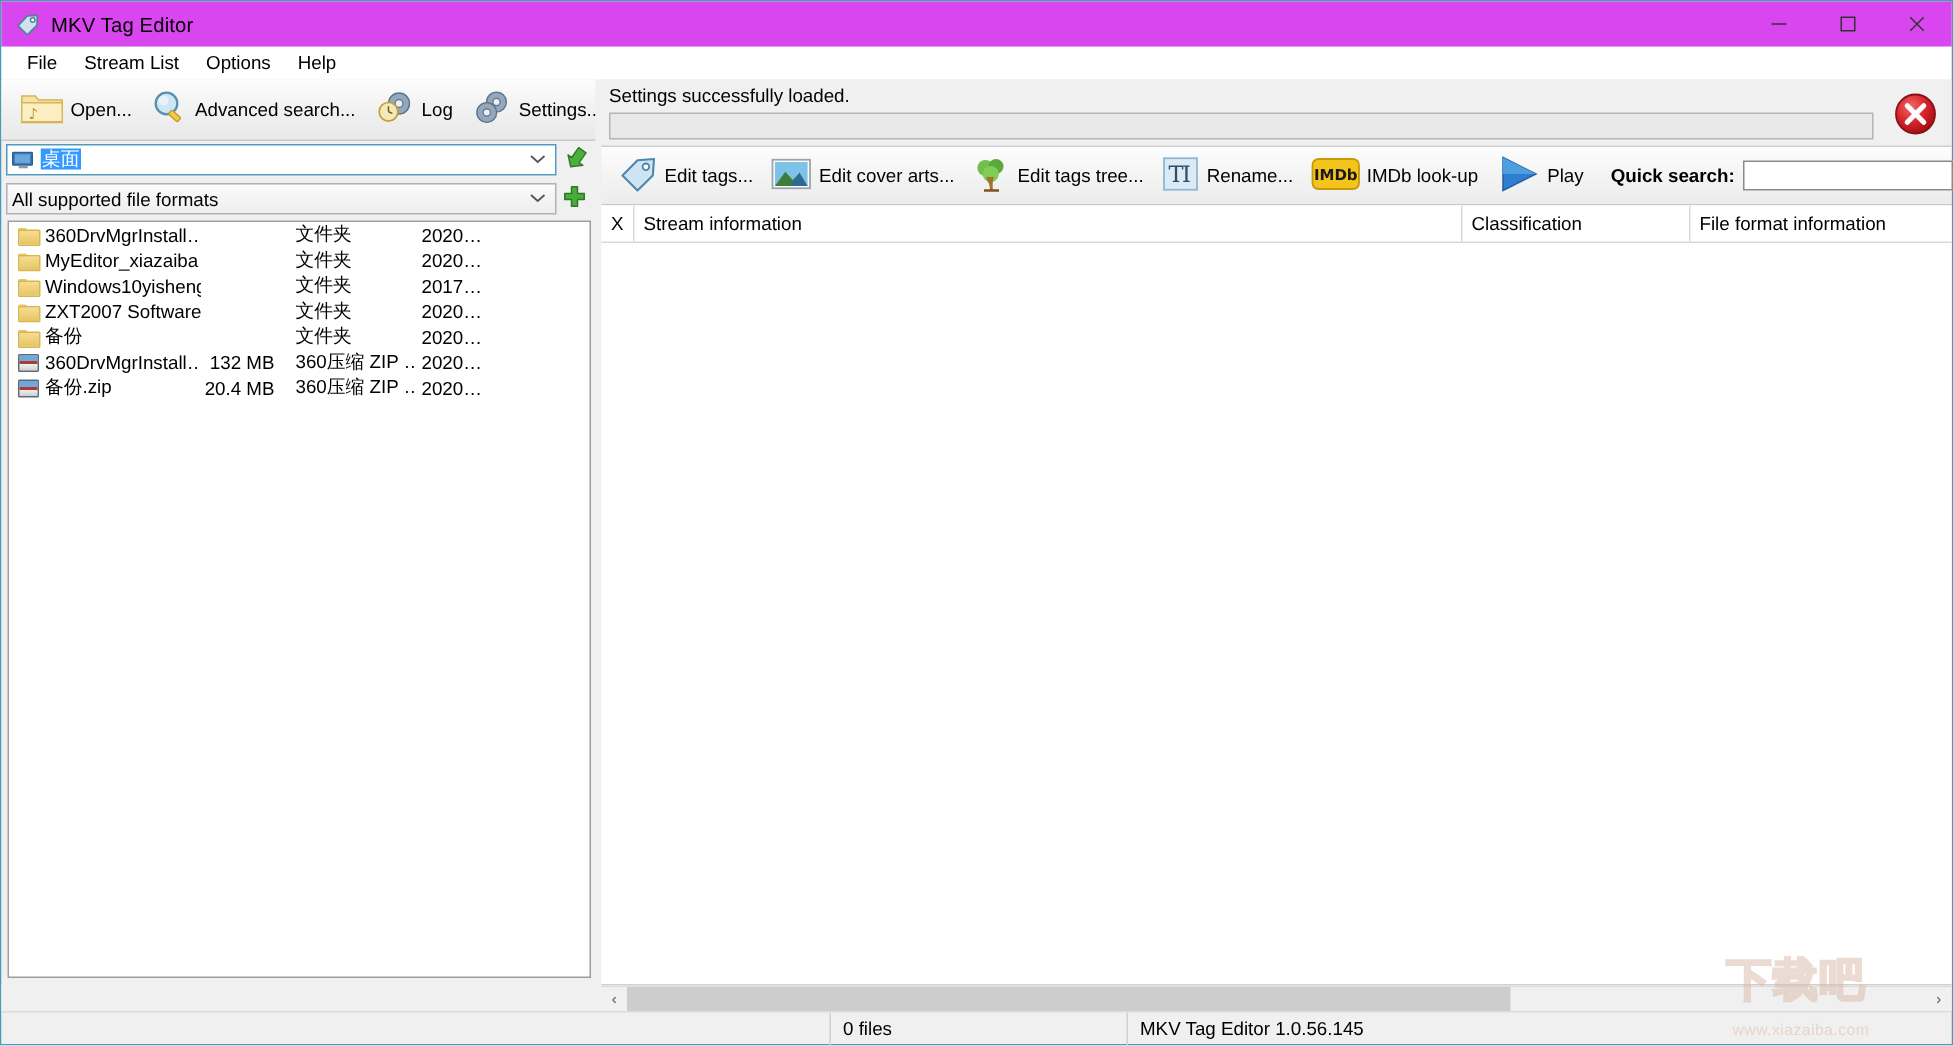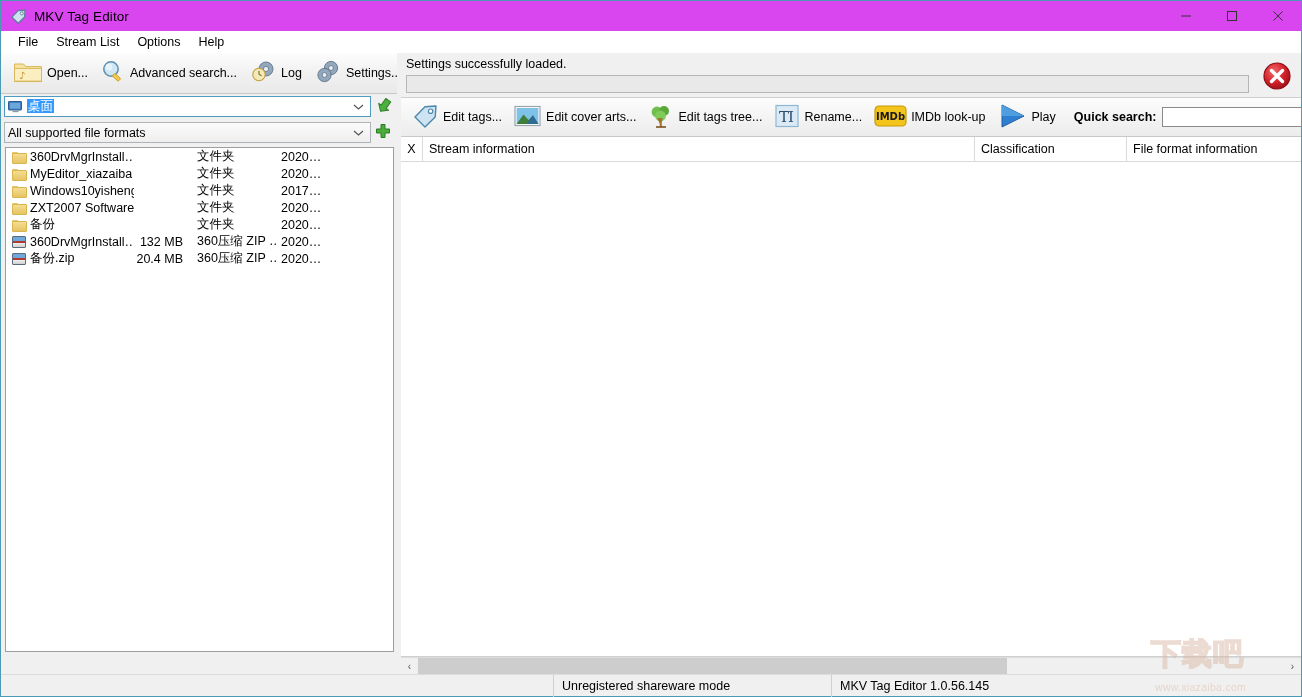"0 files" div.sb-cell { html: none -> <div>0 files</div> }
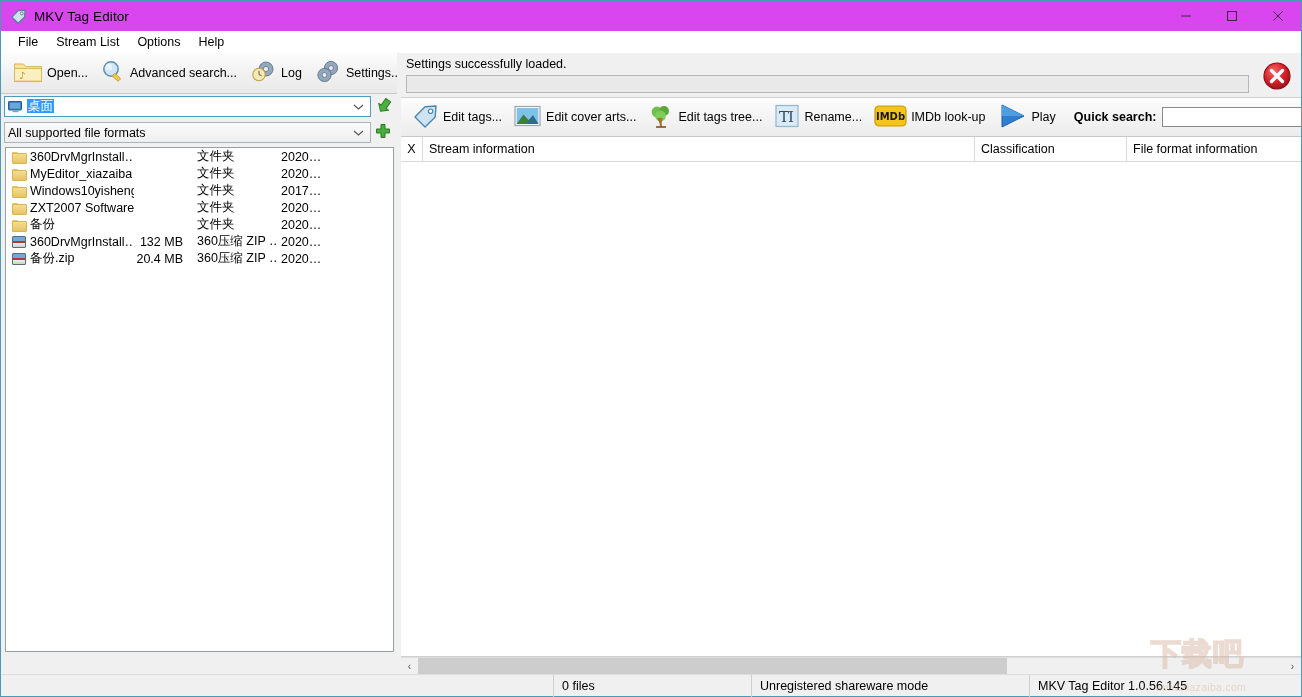"Unregistered shareware mode" div.sb-cell { html: <div>Unregistered shareware mode</div> -> none }
